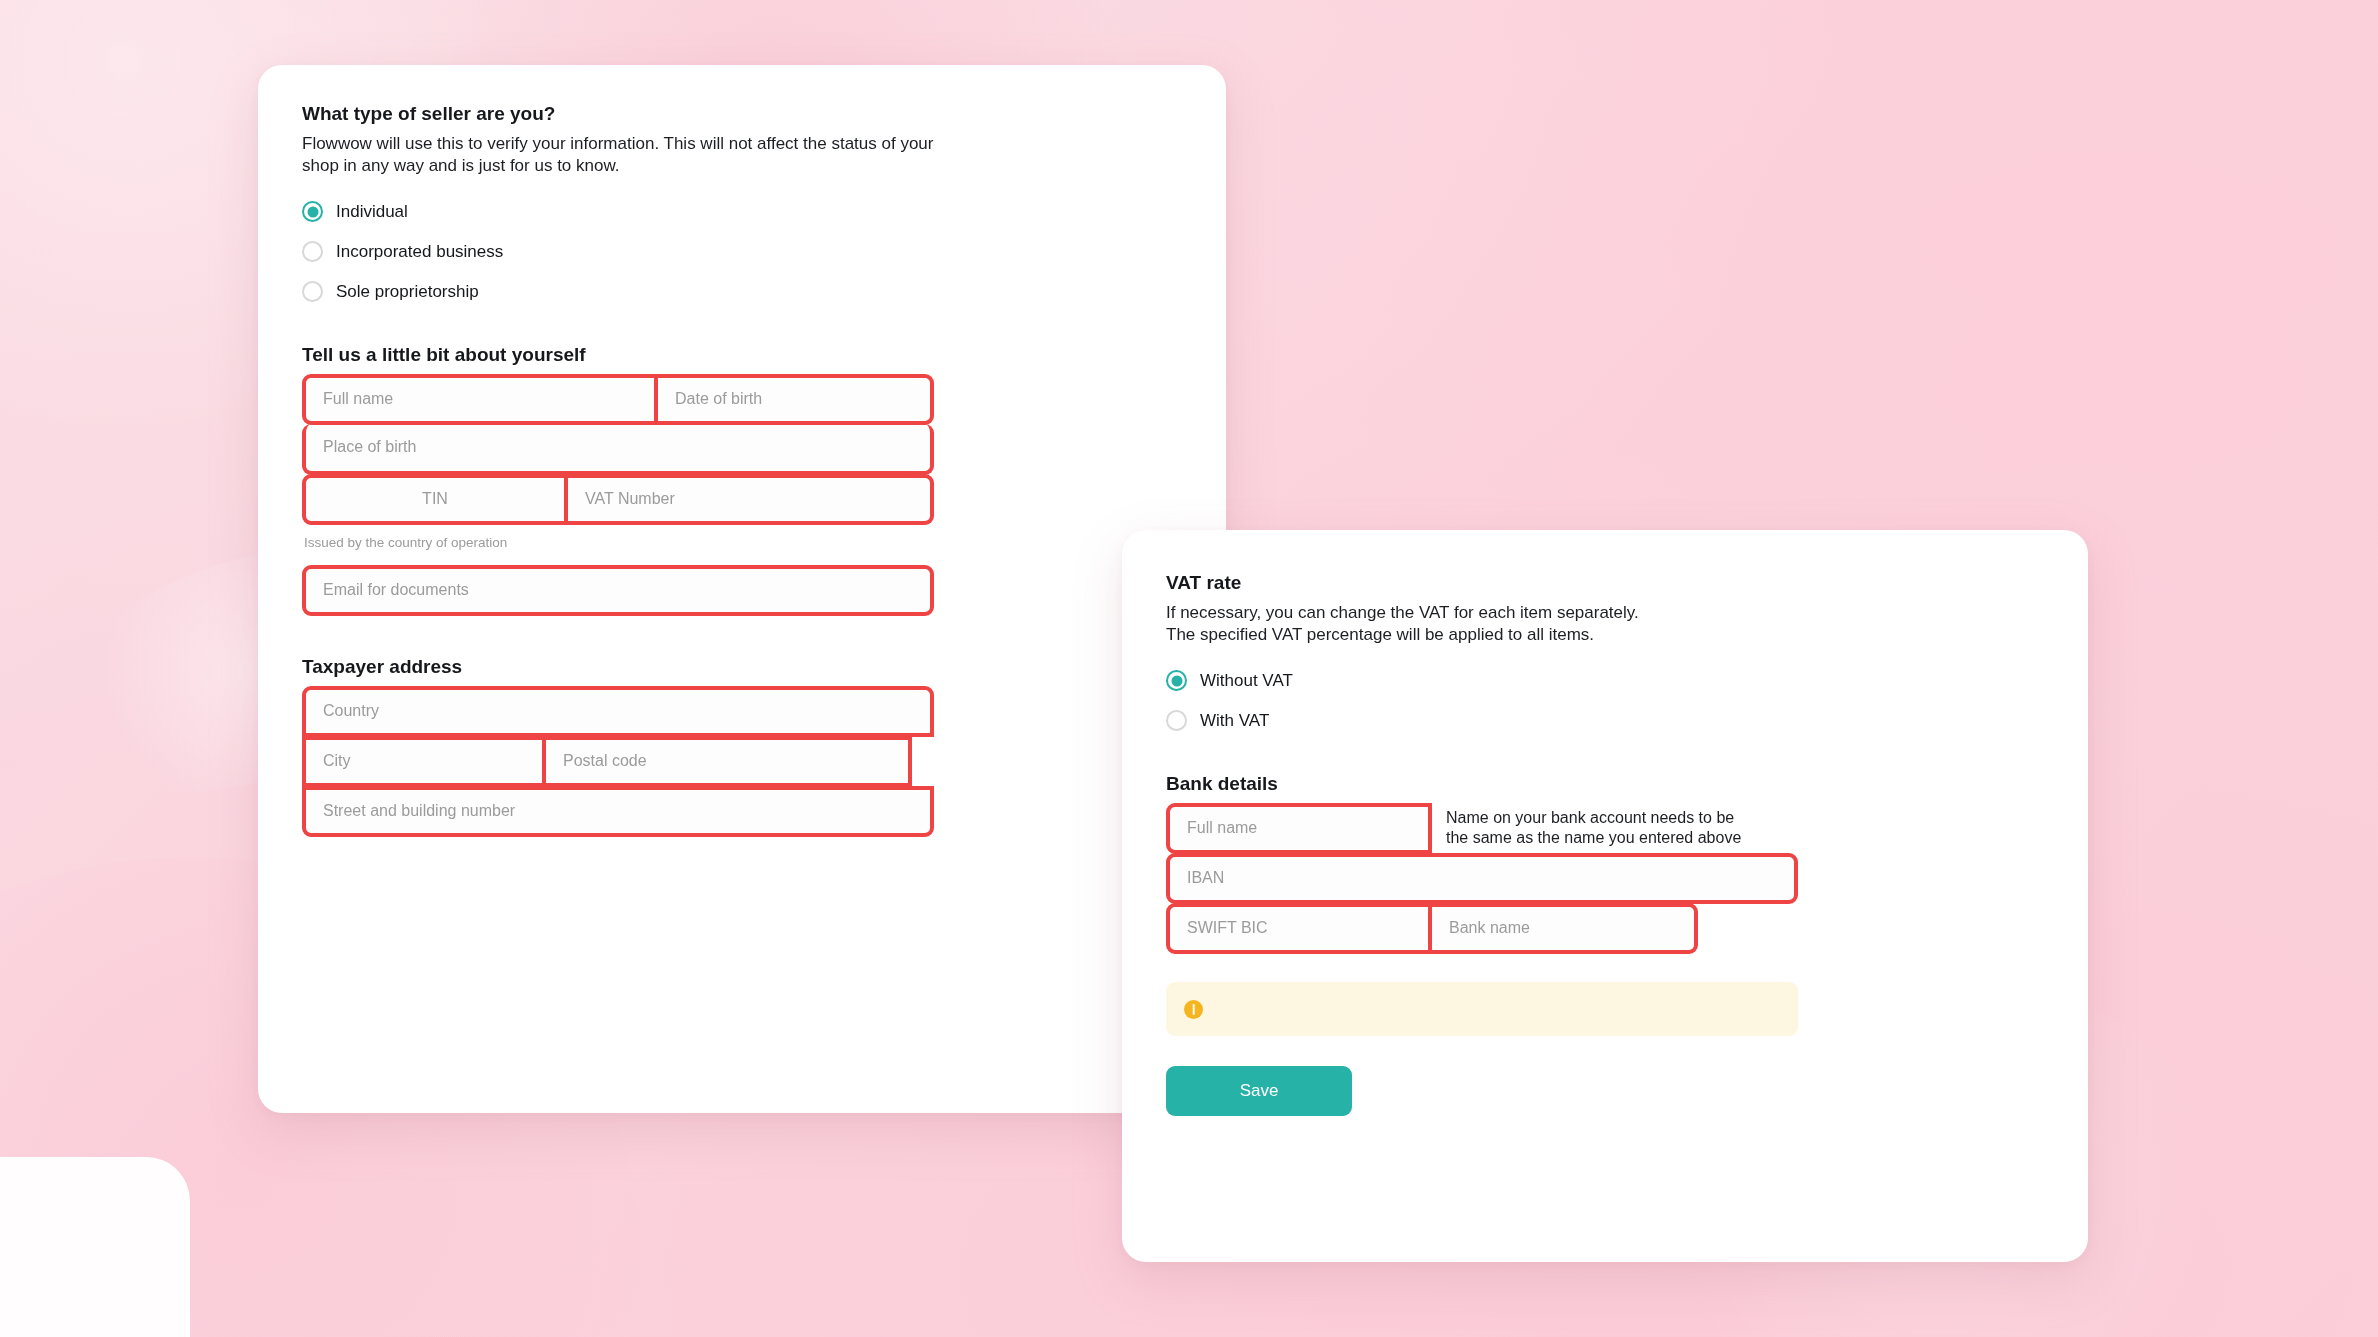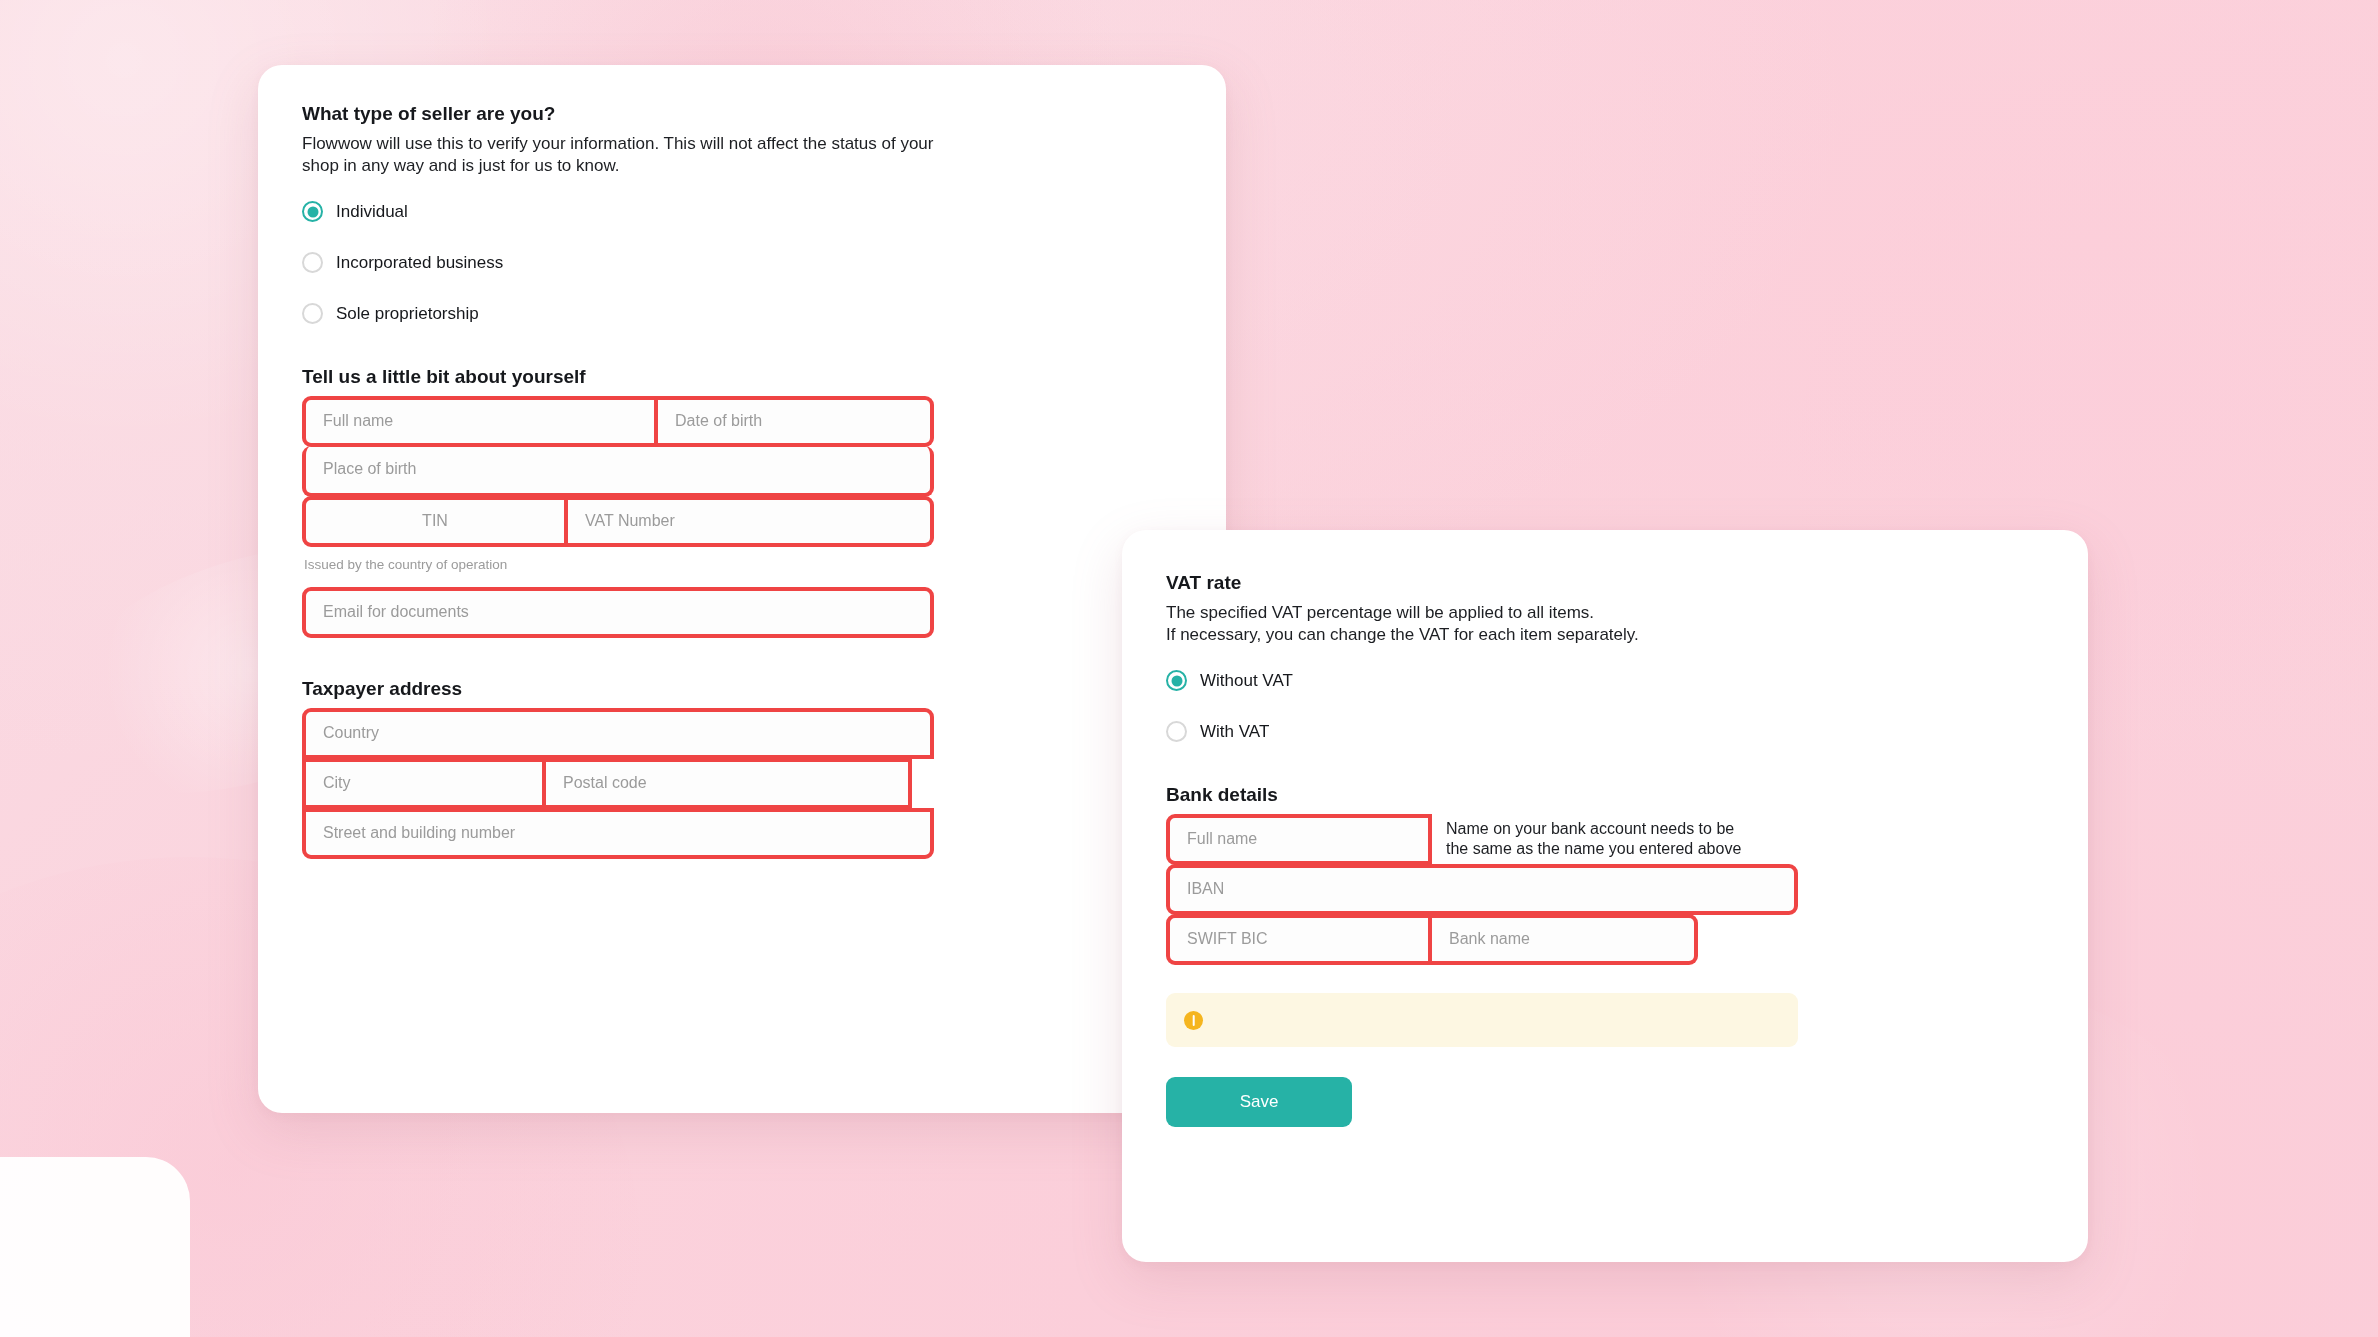"Individual" .radio-row { margin: 15px 0 -> 4px 0 }
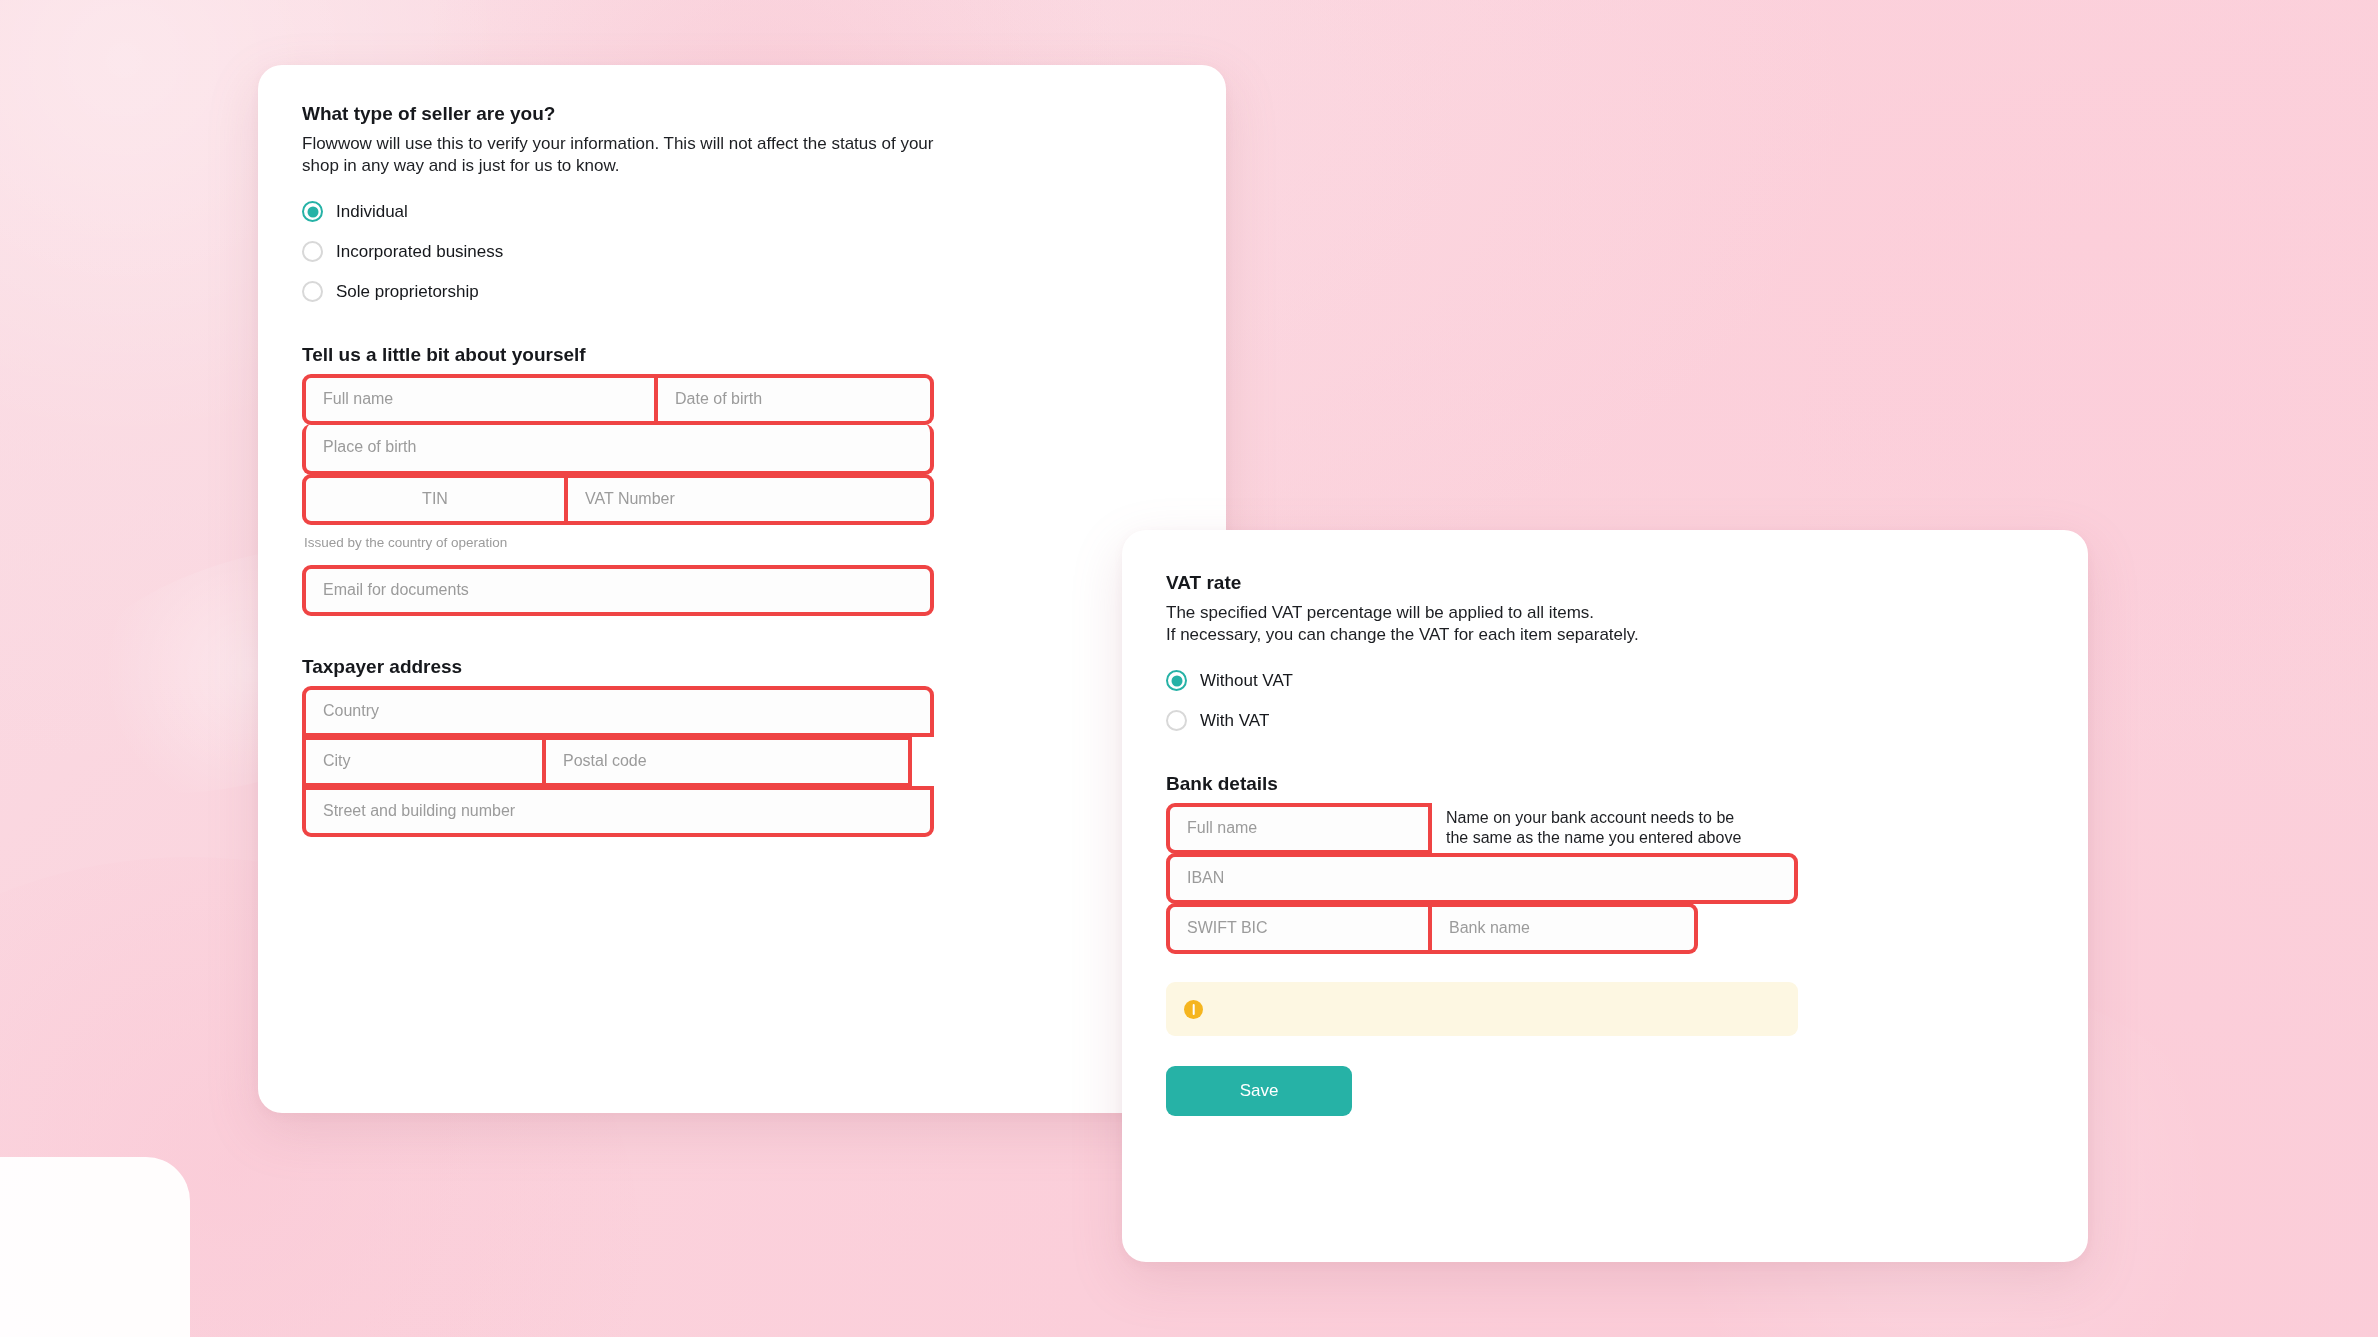"The specified VAT percentage will" span.ln { order: before "If necessary, you can change" -> after "If necessary, you can change" }
